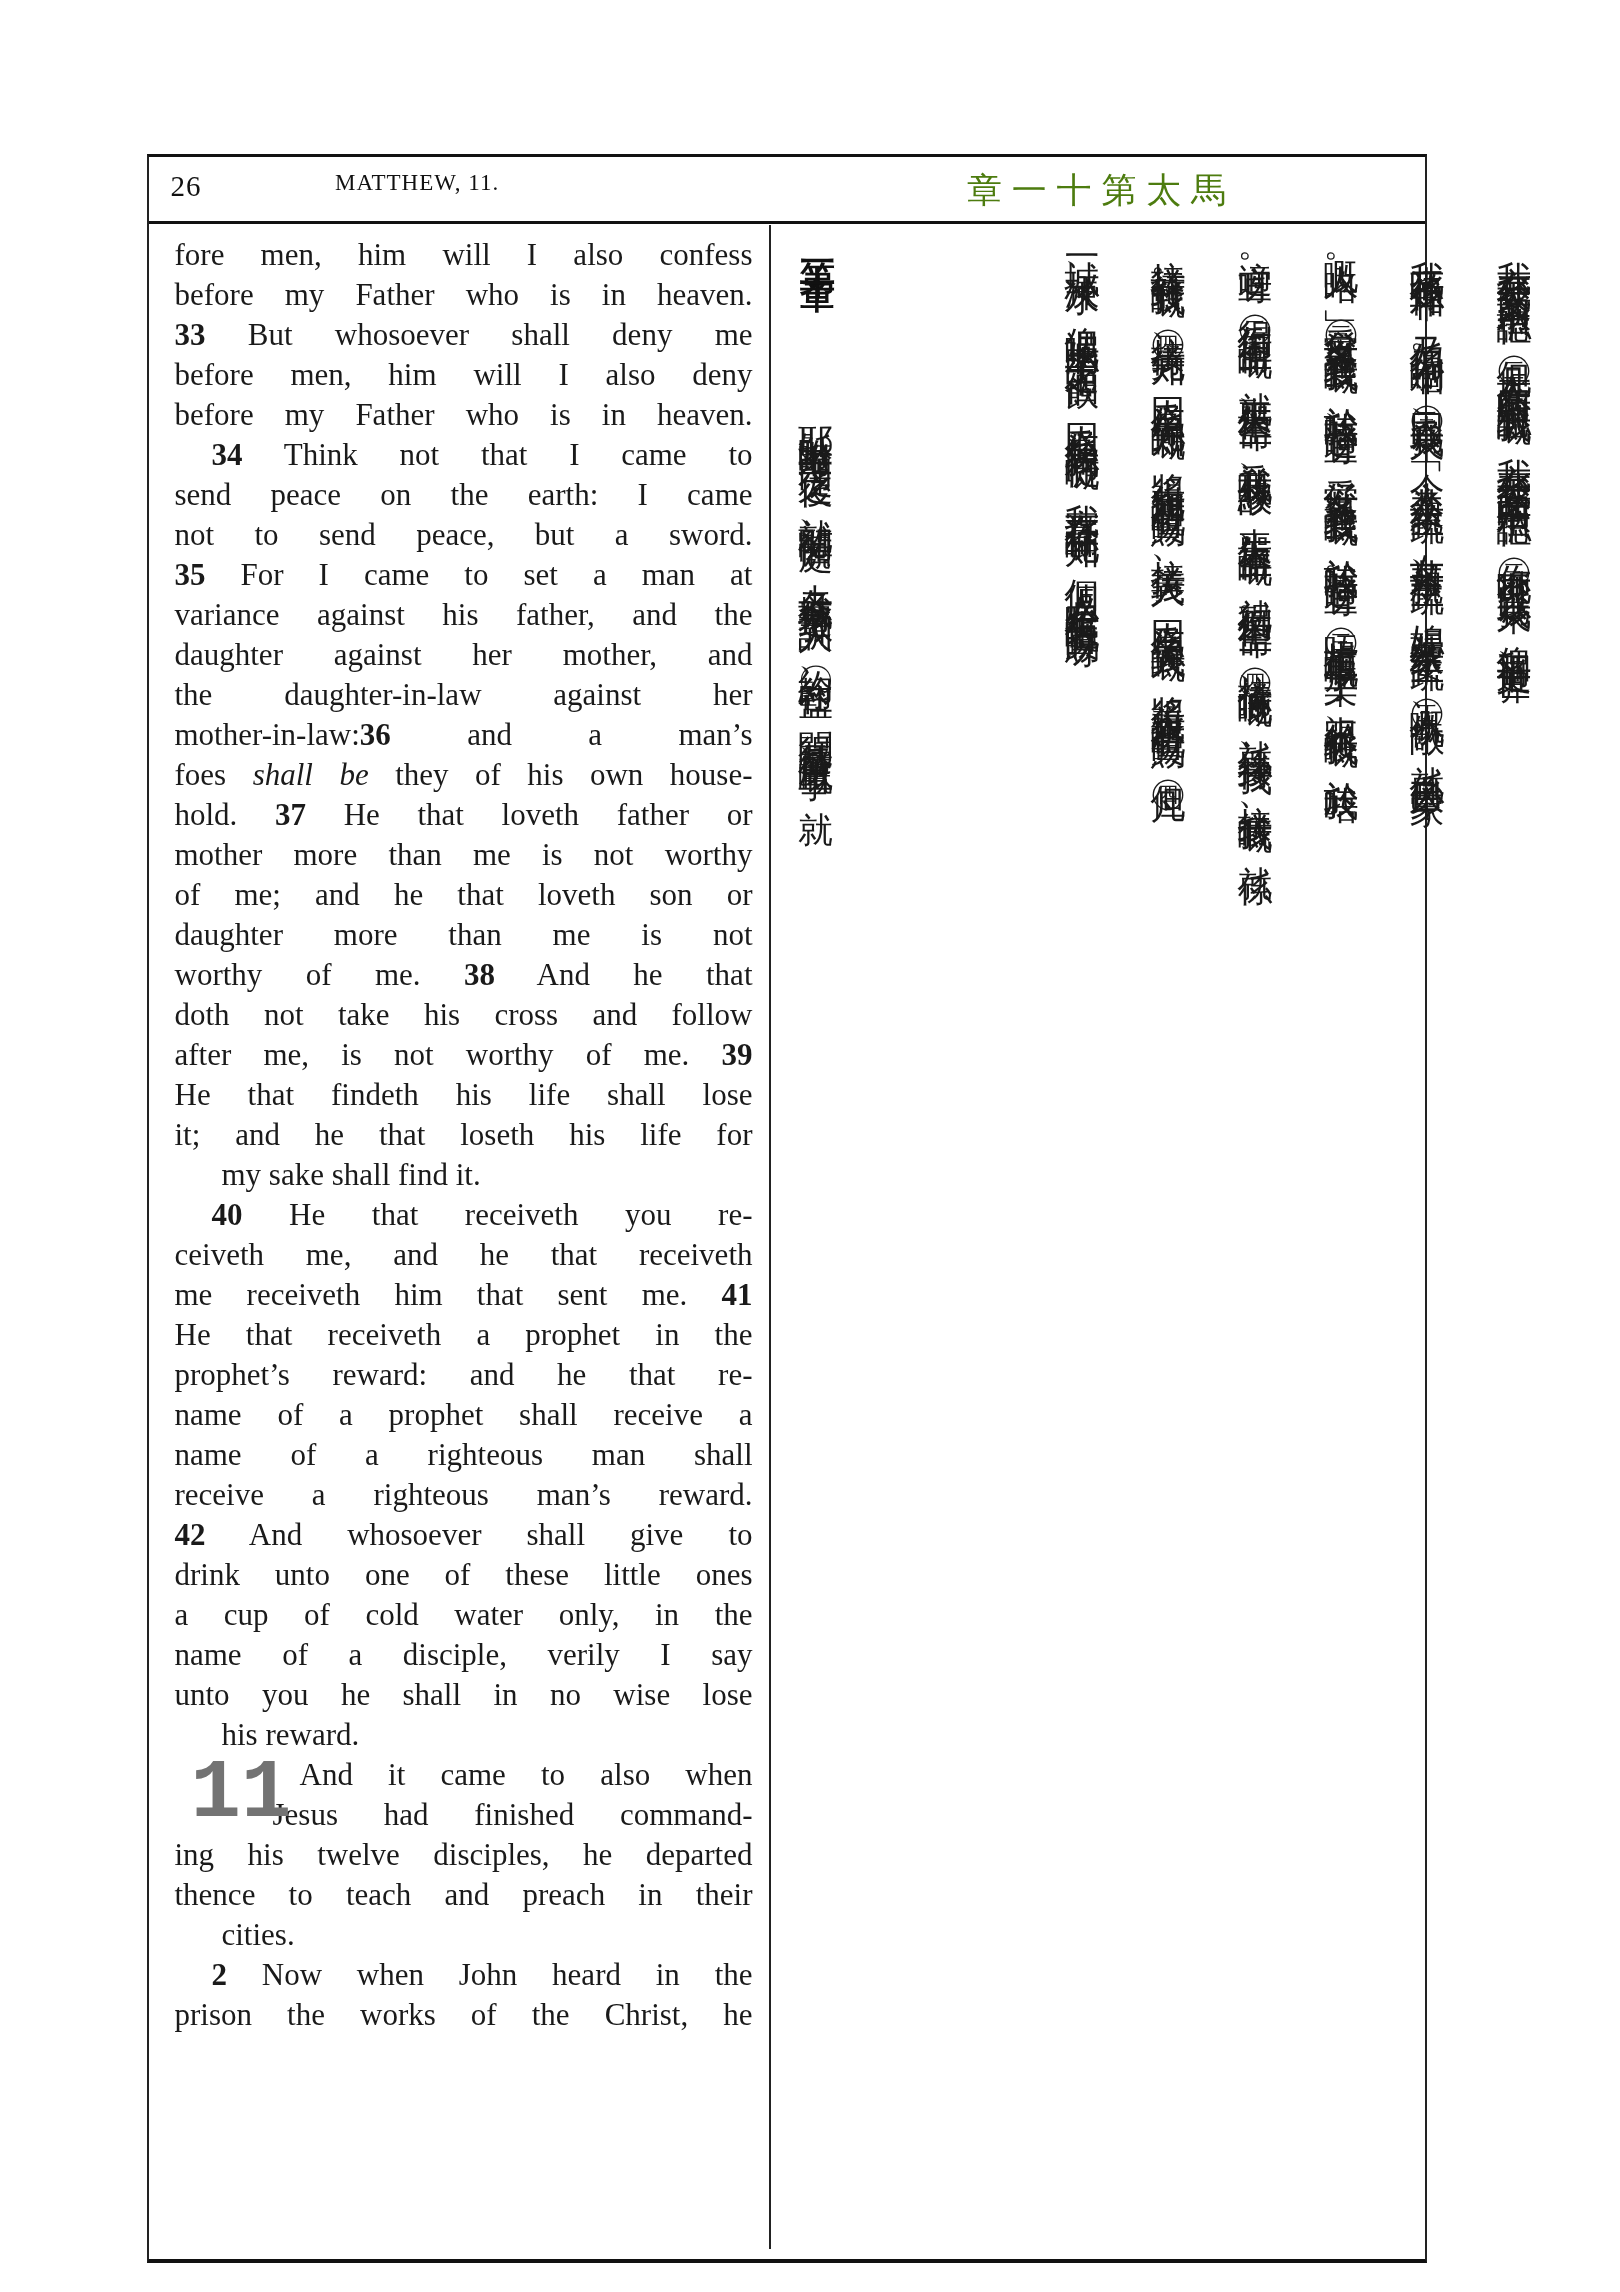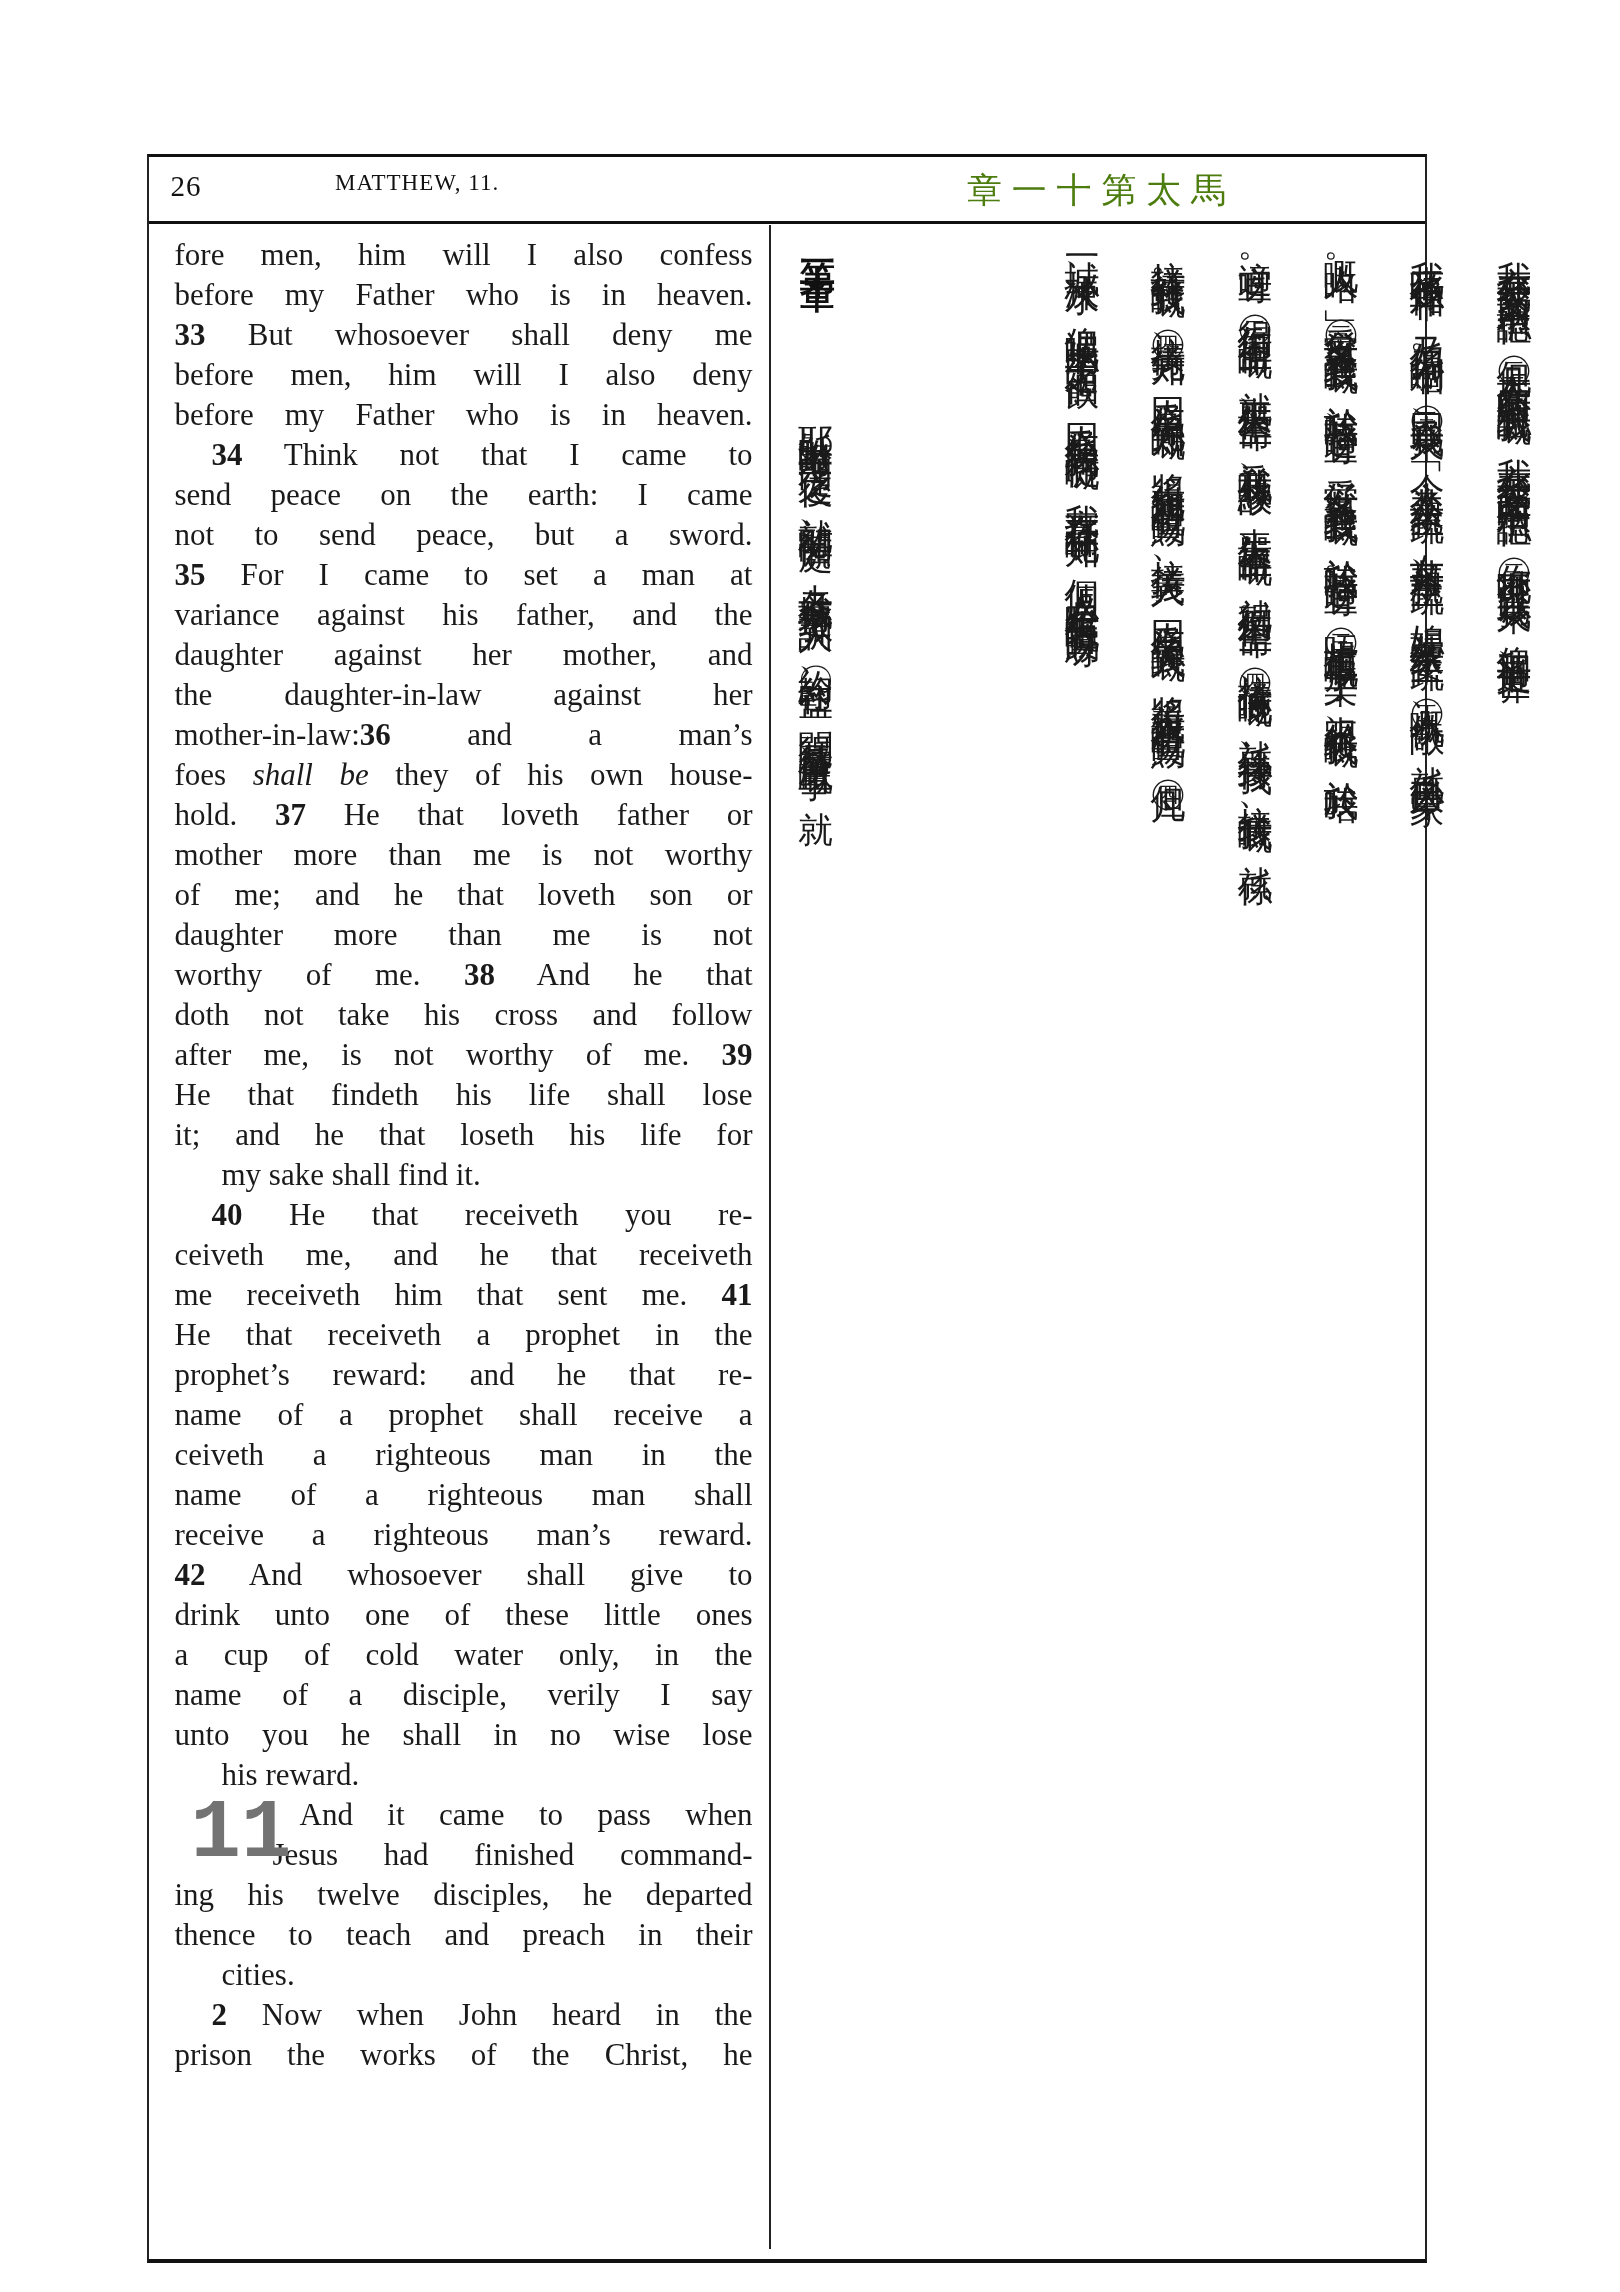"ceiveth a righteous man in" span.en-line { html: <span>ceiveth a righteous man in the</span> -> none }
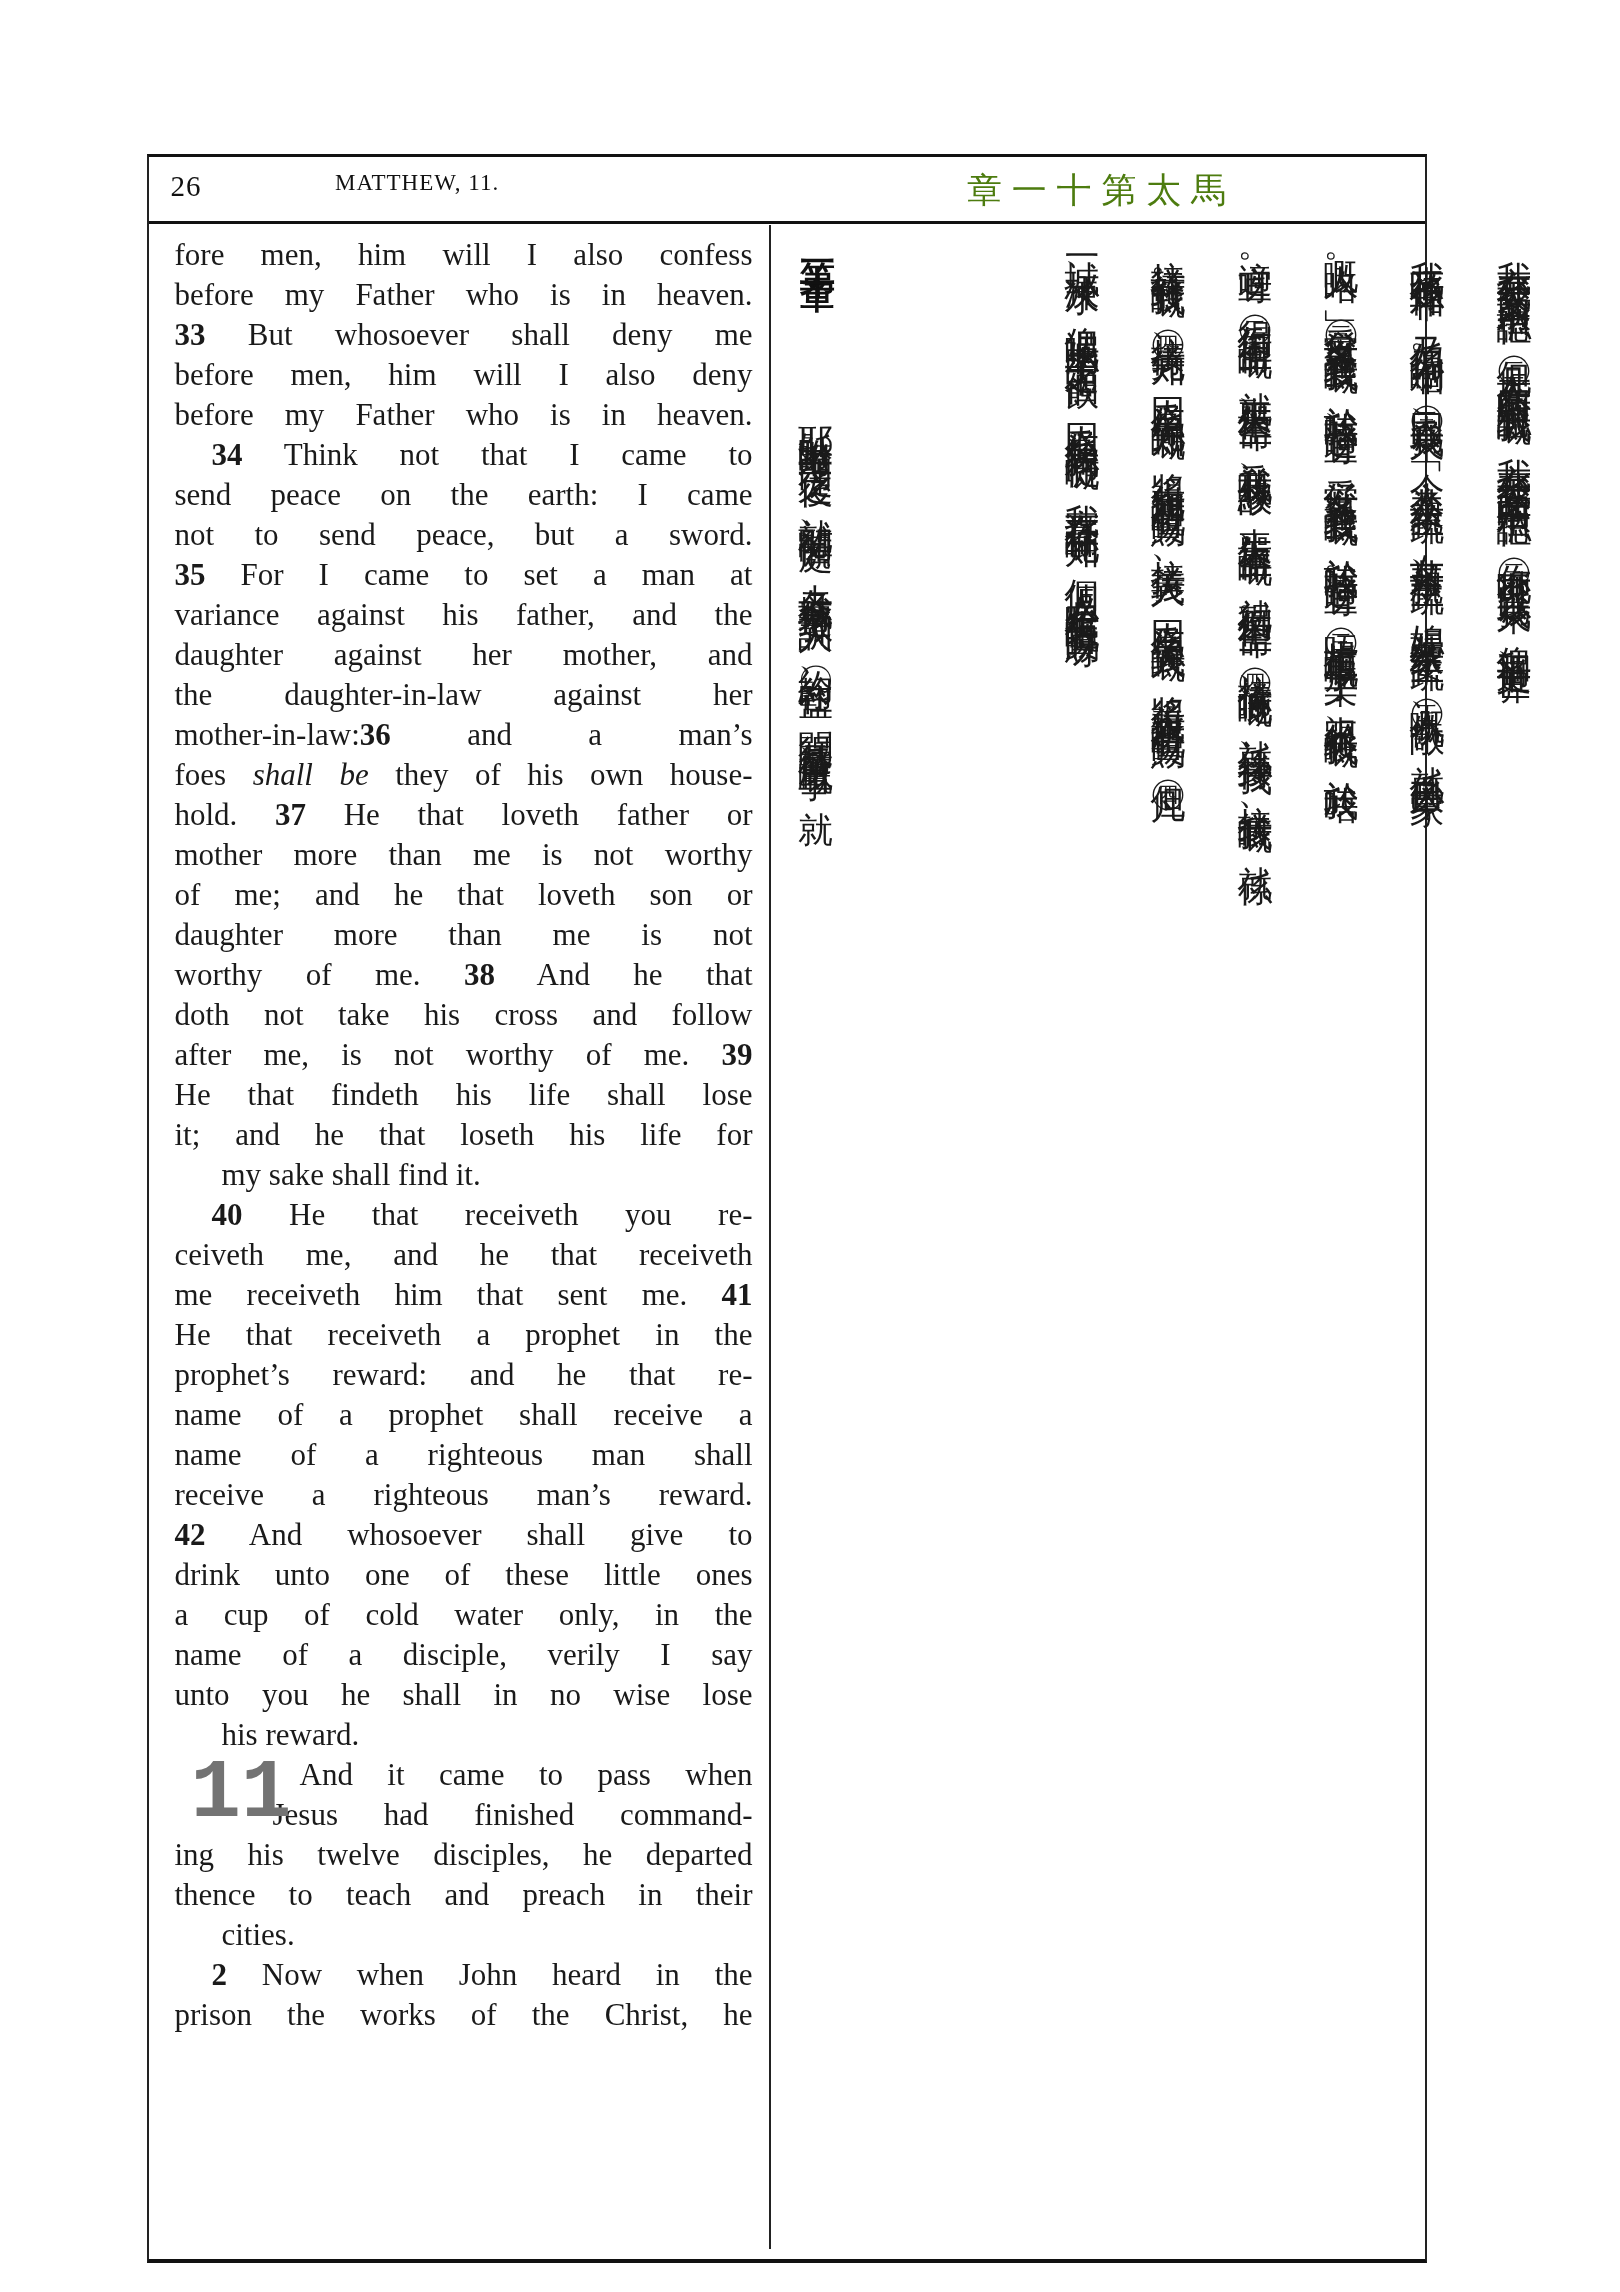"And it came to pass" span.en-line { text: pass -> also }
